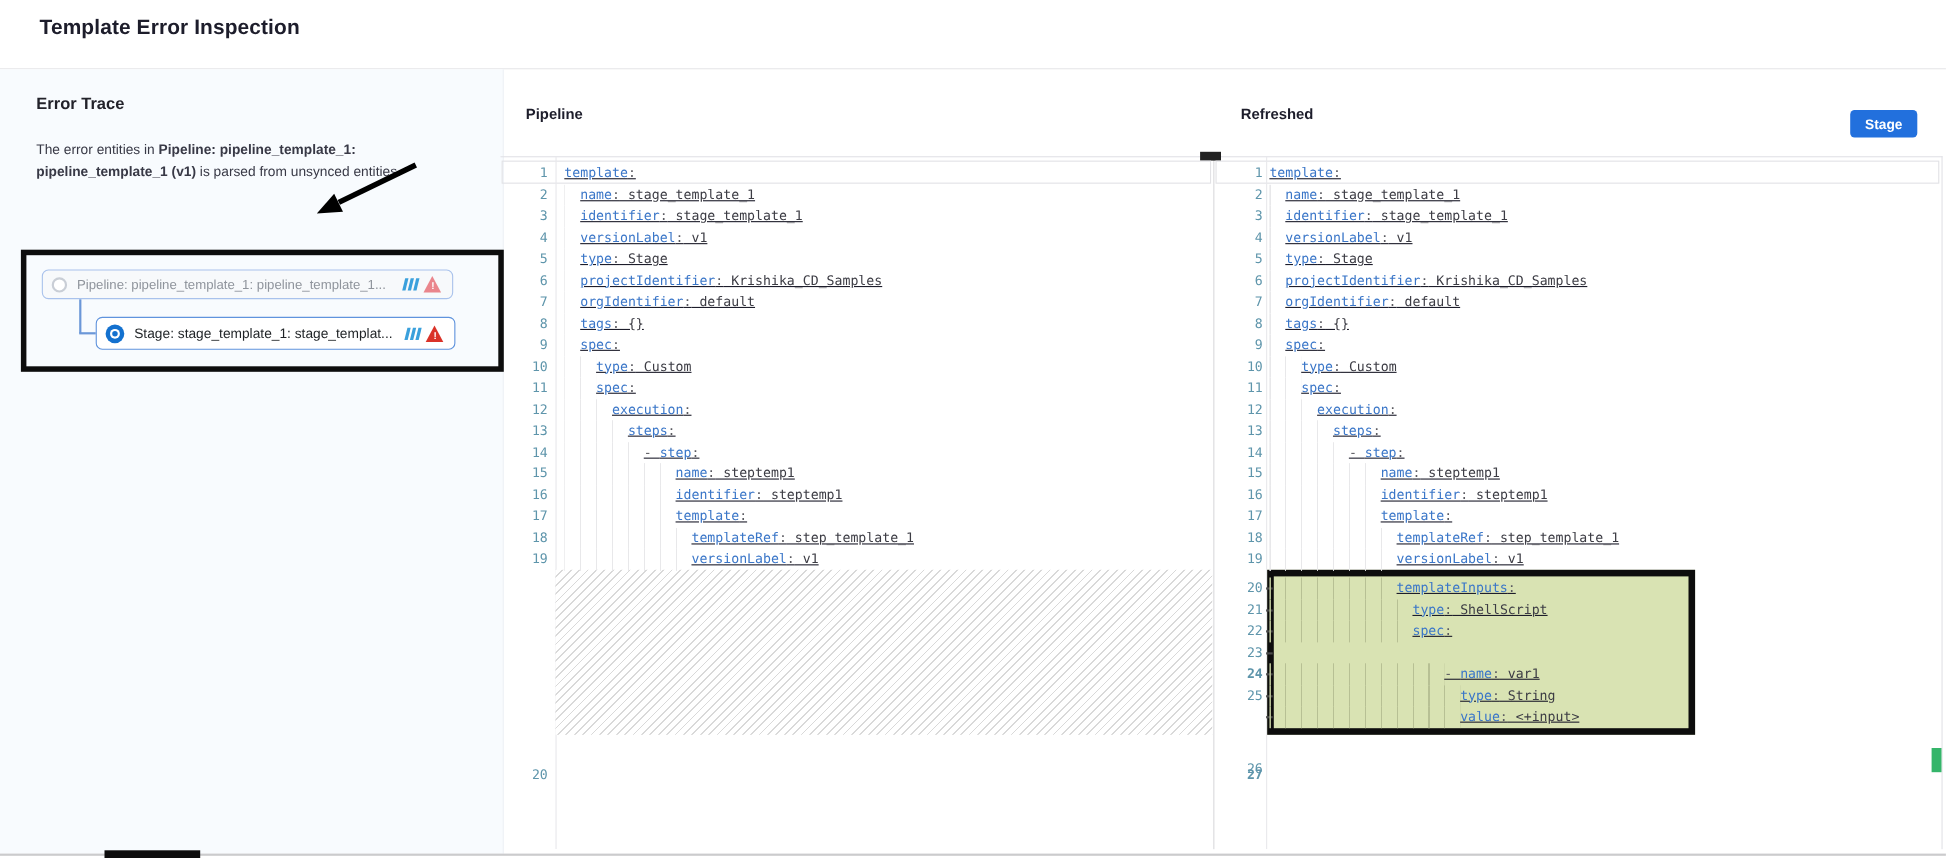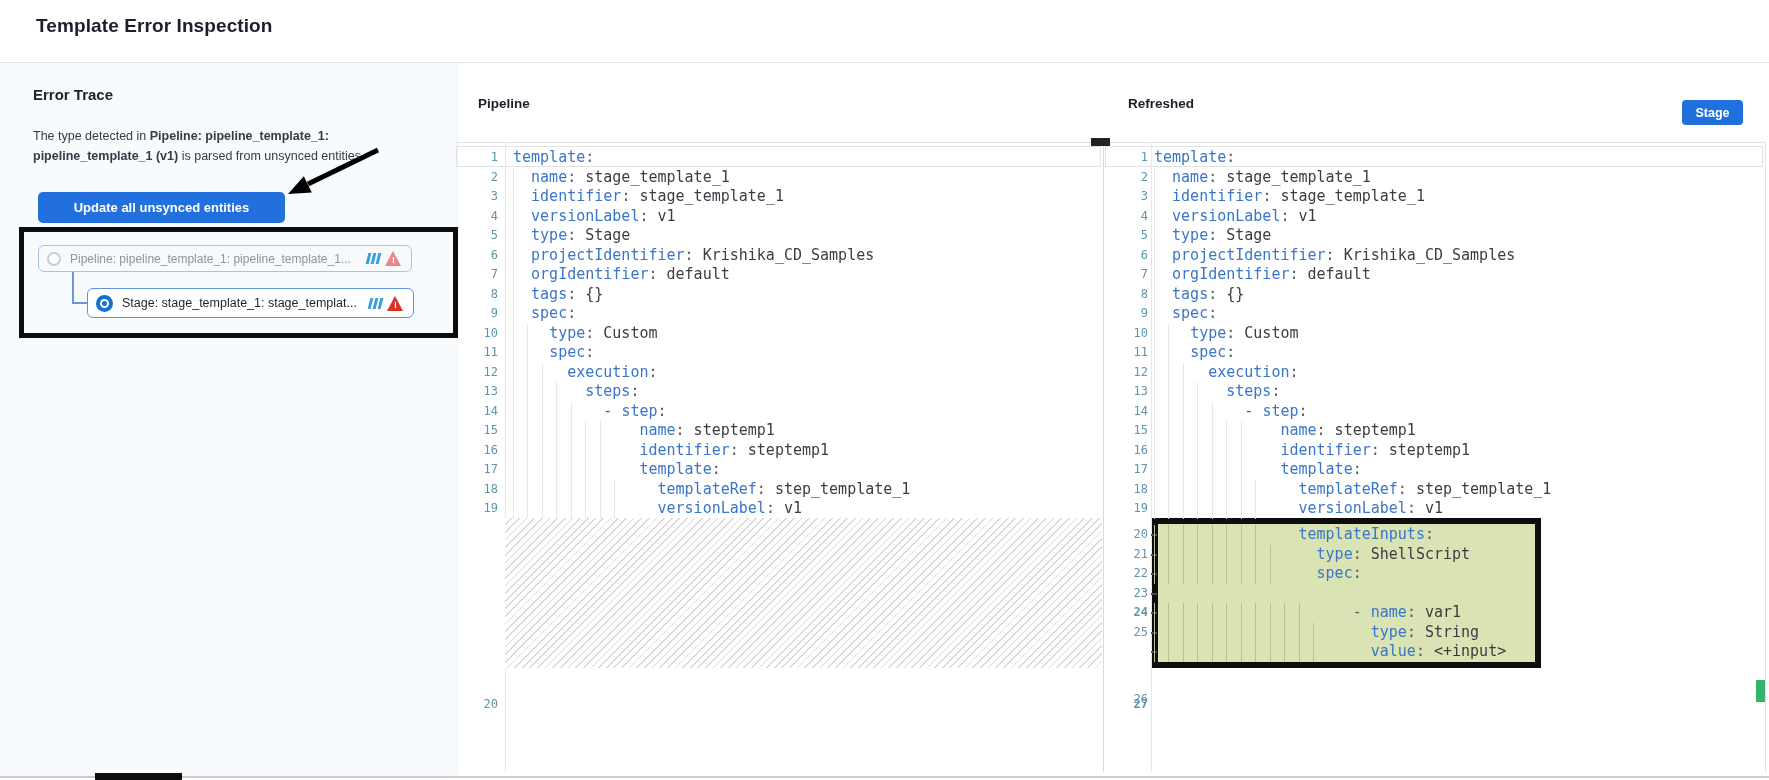"The type detected in" span { text: type detected -> error entities }
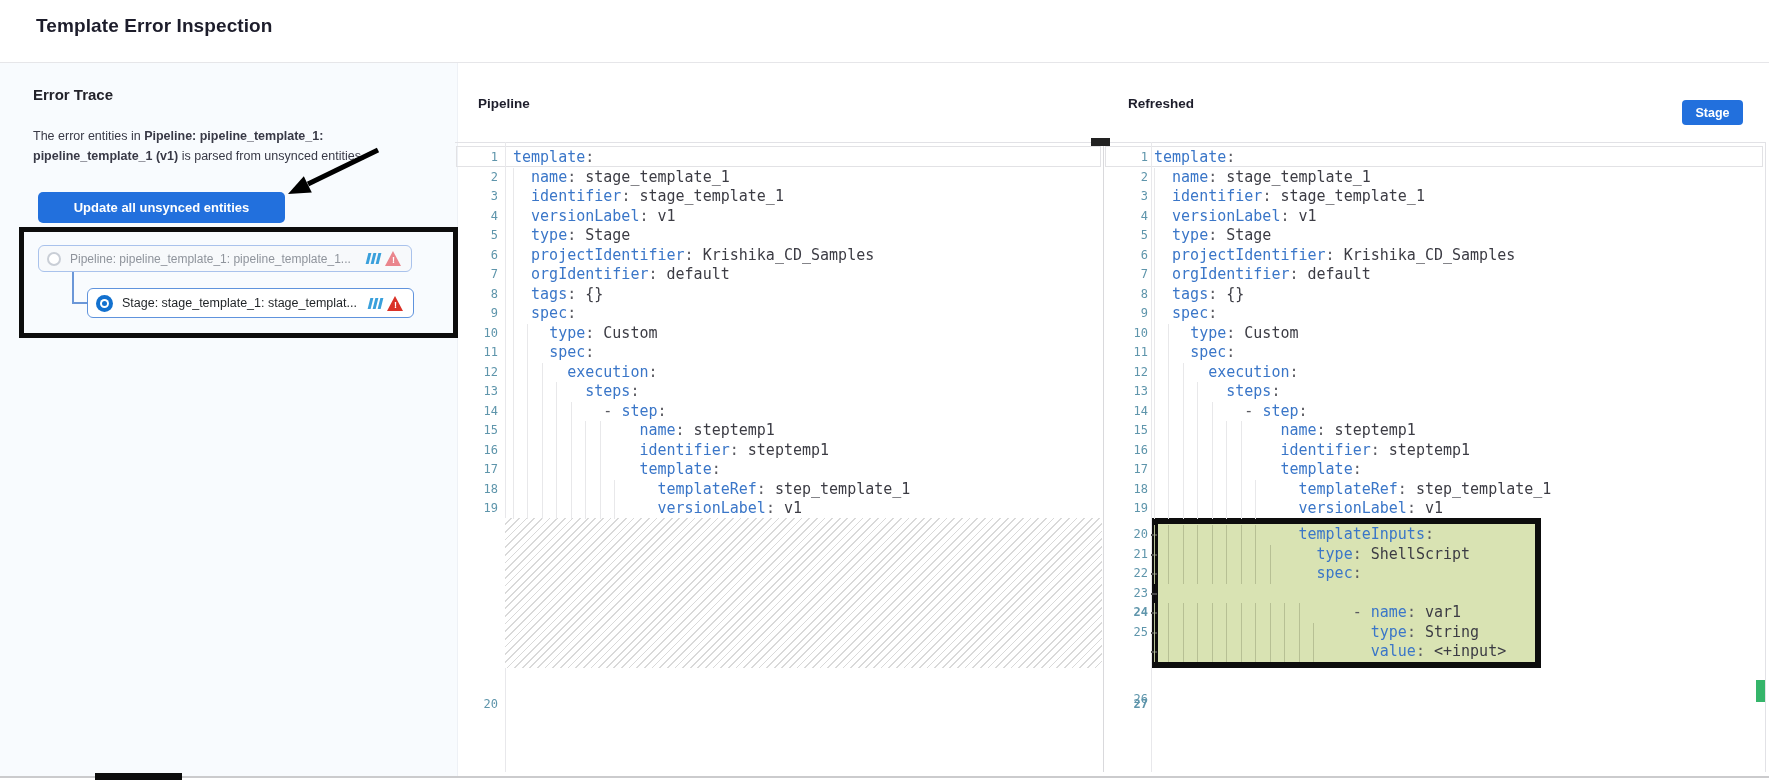"template:" .code-line { font-size: 15px -> 12px; text-decoration: none -> underline }
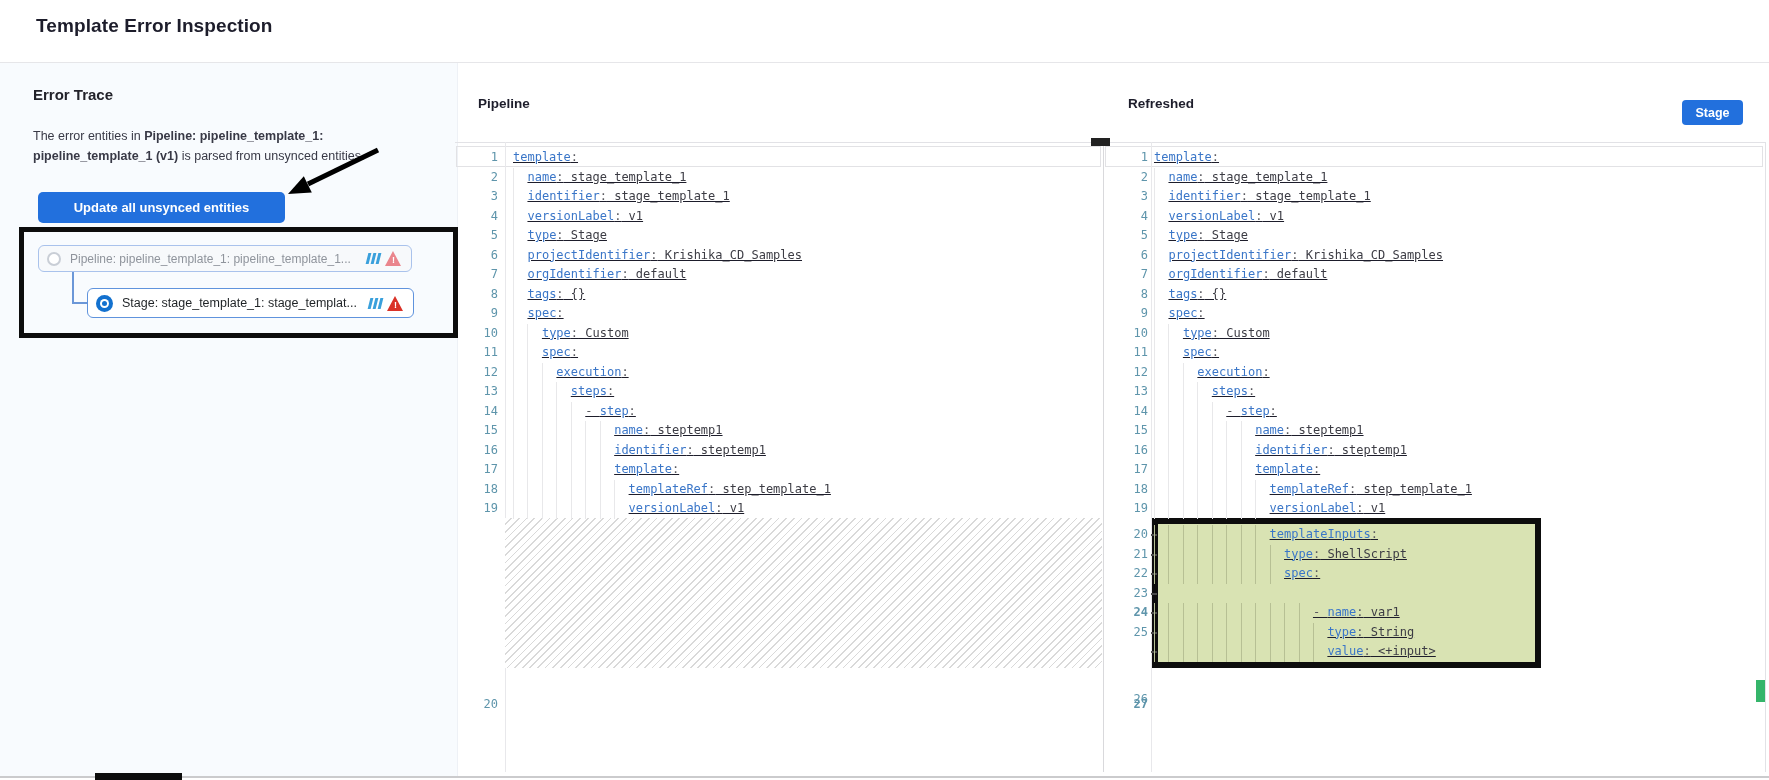"Update all unsynced entities" button.abs { html: <button>Update all unsynced entities</button> -> none }
